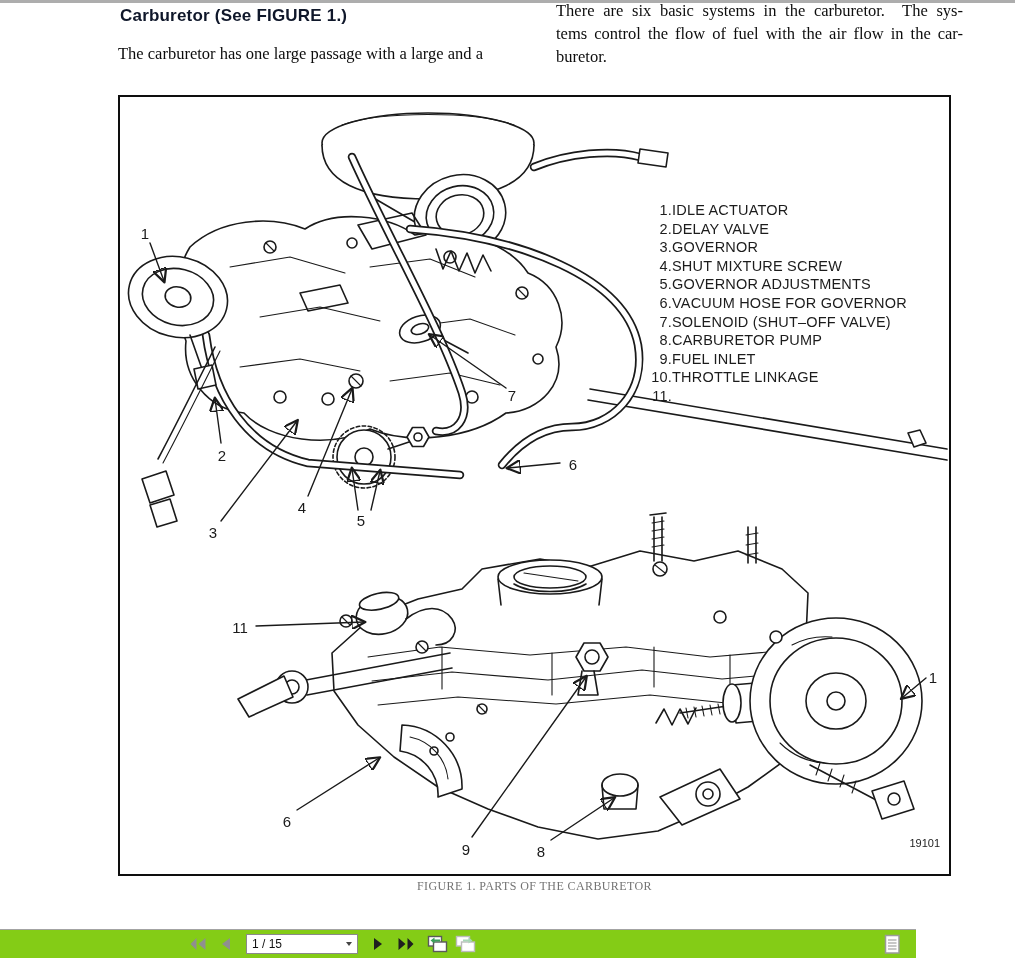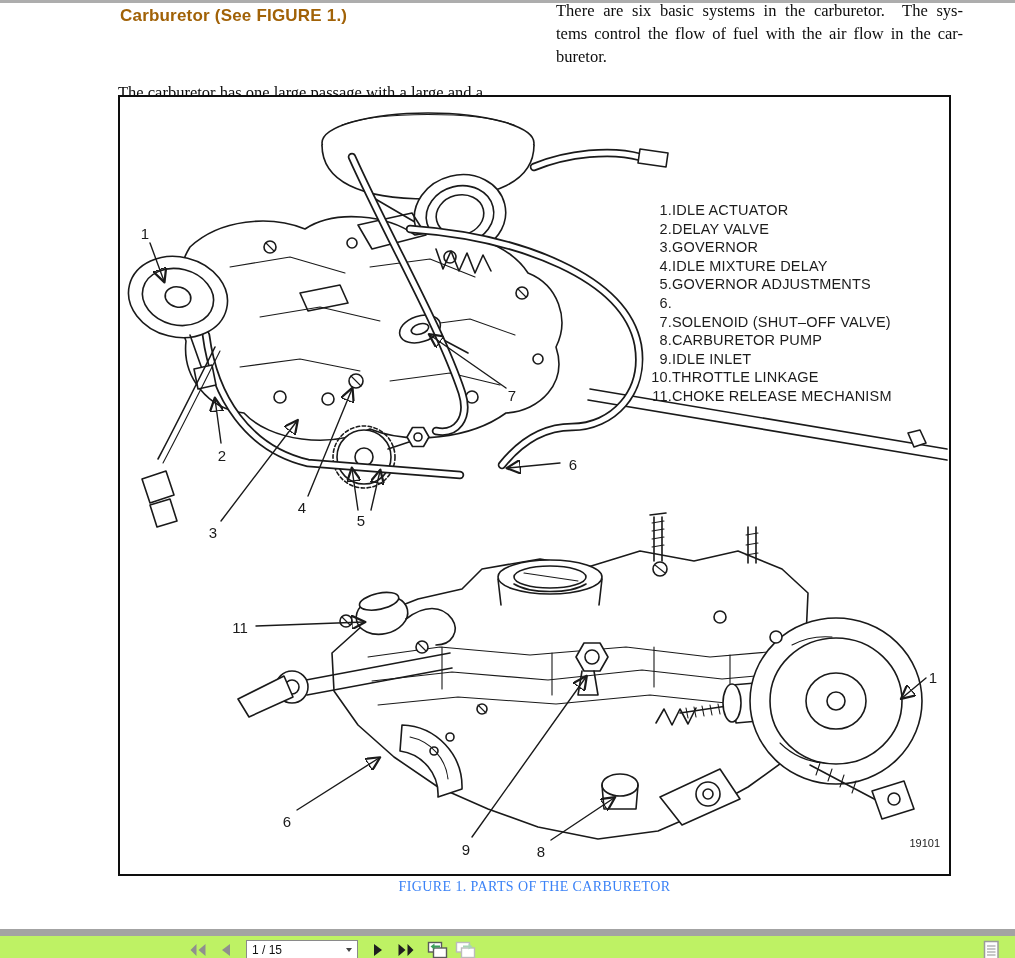"Carburetor (See FIGURE 1.)" .doc-heading { color: #a16207 -> #0f172a }
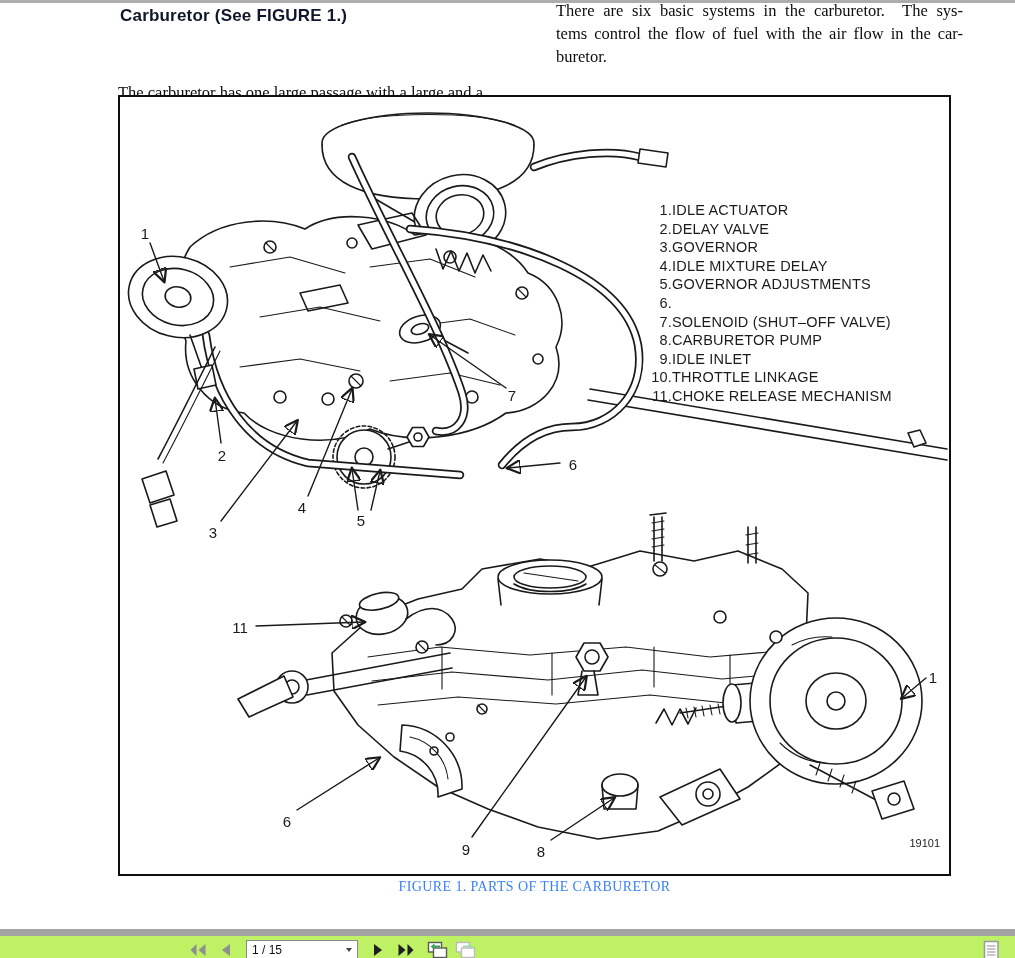"The carburetor has one large" .left-para { margin-top: 39px -> none }
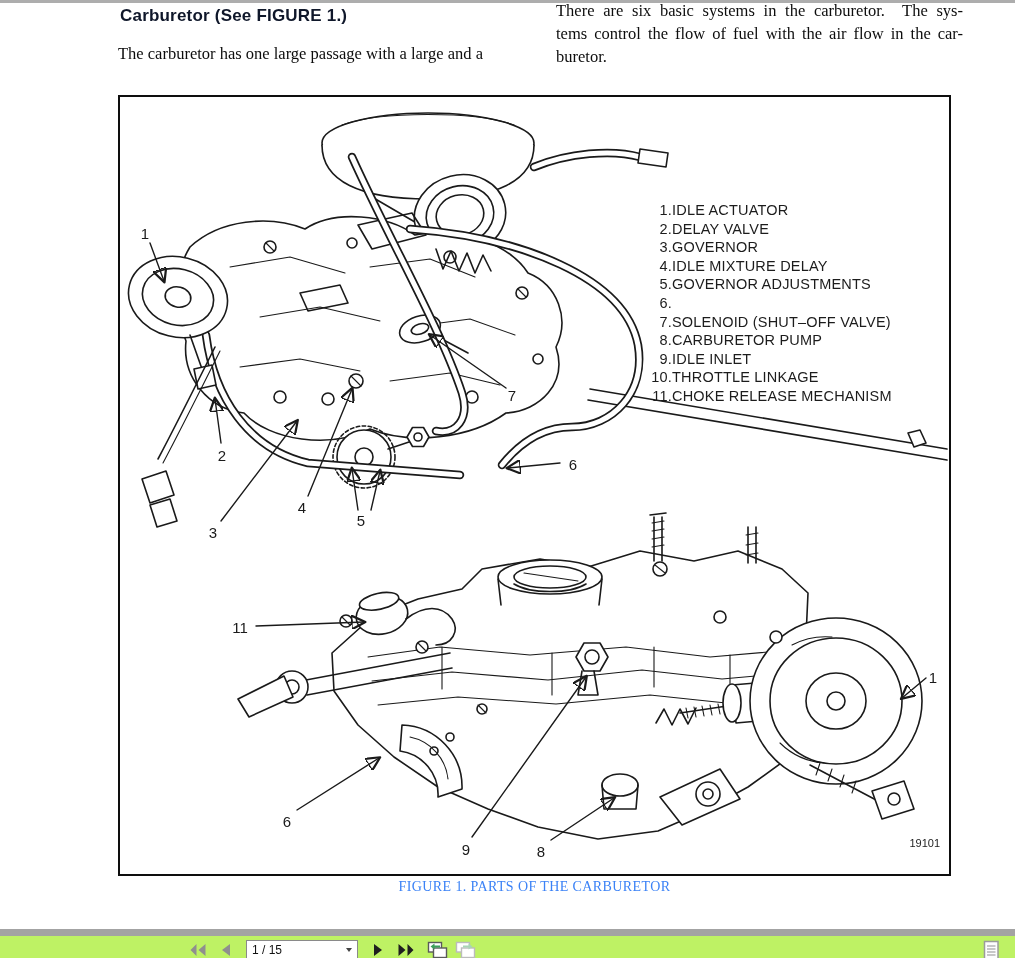"IDLE MIXTURE DELAY" span.pl { text: IDLE MIXTURE DELAY -> SHUT MIXTURE SCREW }
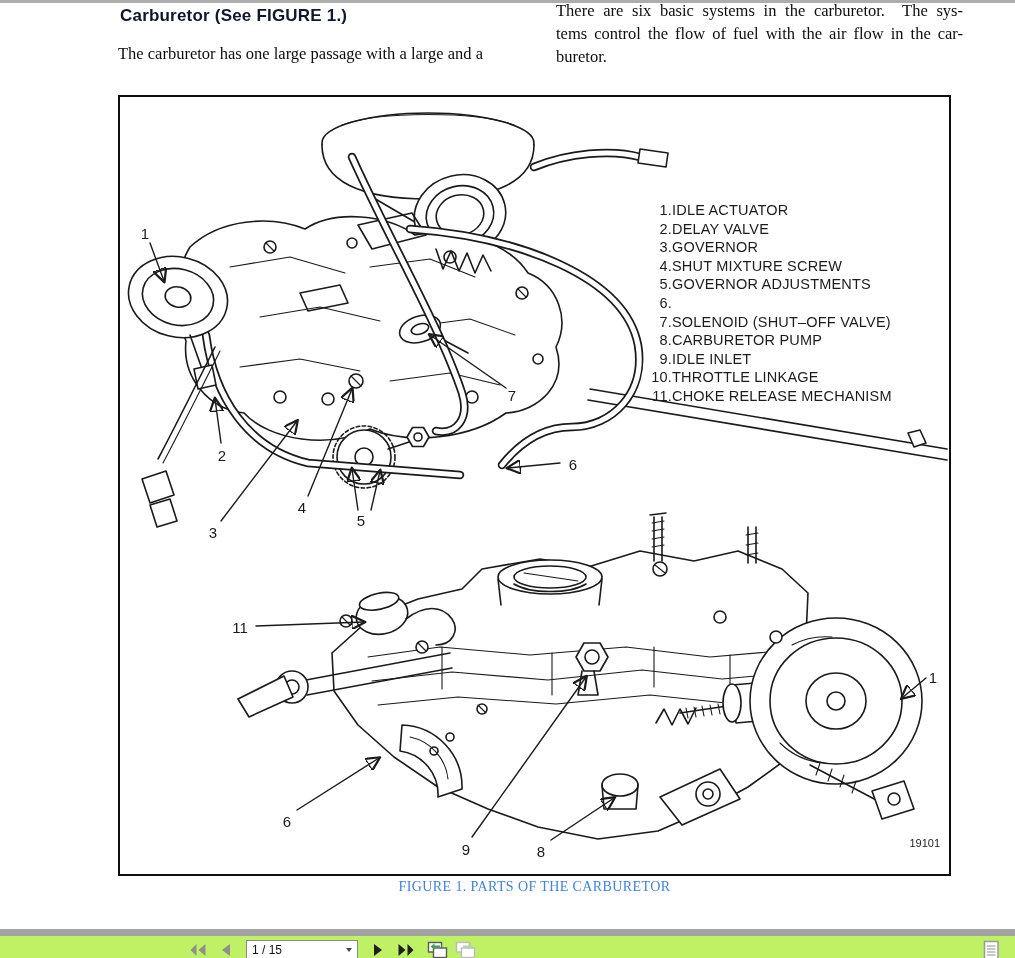"VACUUM HOSE FOR GOVERNOR" span.pl { html: none -> <span>VACUUM HOSE FOR GOVERNOR</span> }
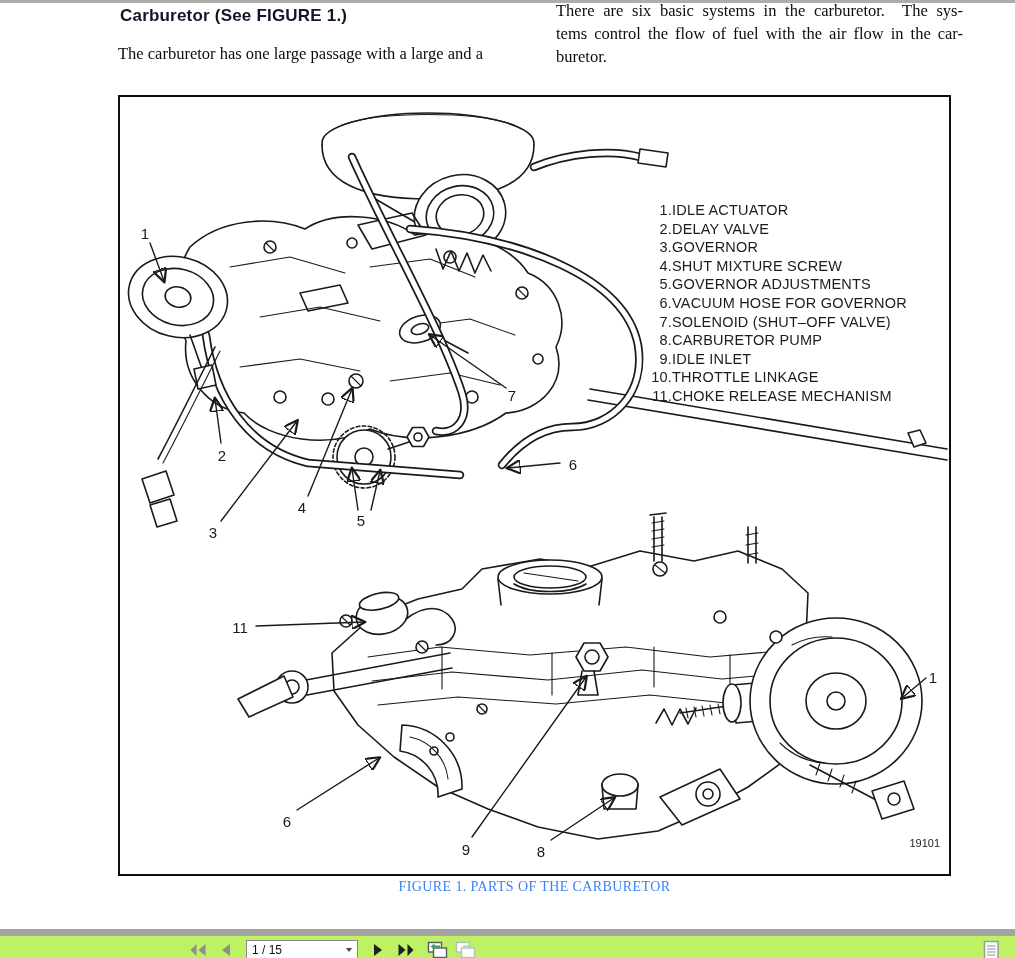"IDLE INLET" span.pl { text: IDLE -> FUEL }
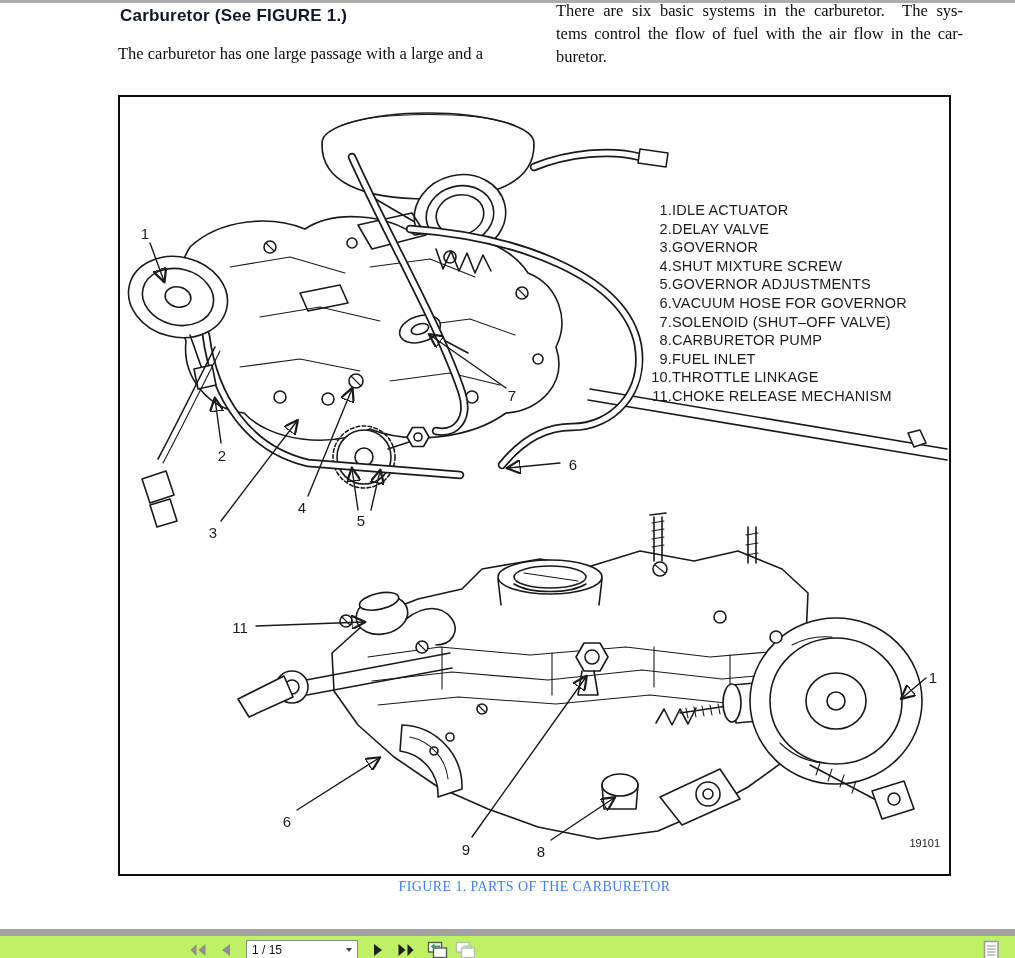"CHOKE RELEASE MECHANISM" span.pl { html: <span>CHOKE RELEASE MECHANISM</span> -> none }
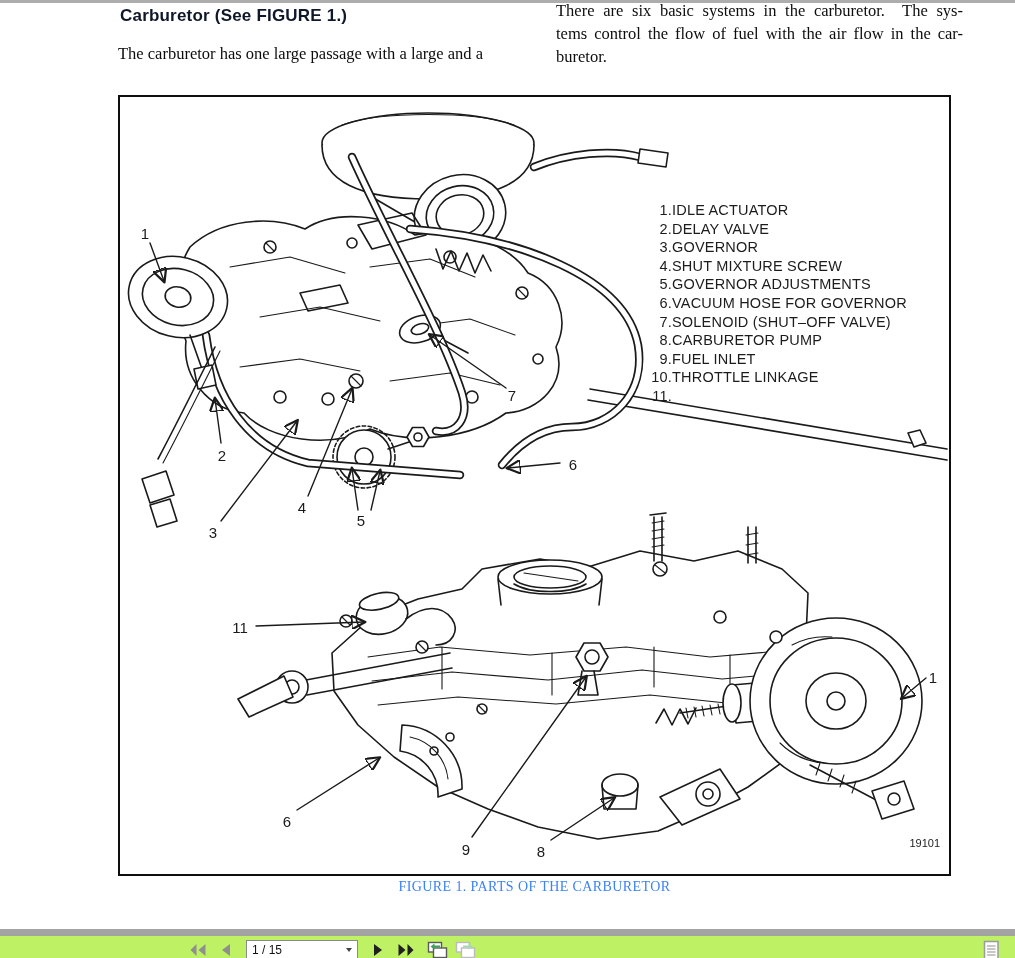"FIGURE 1. PARTS OF THE" .figure-caption { color: #3b82f6 -> #737373; font-size: 14px -> 12px }
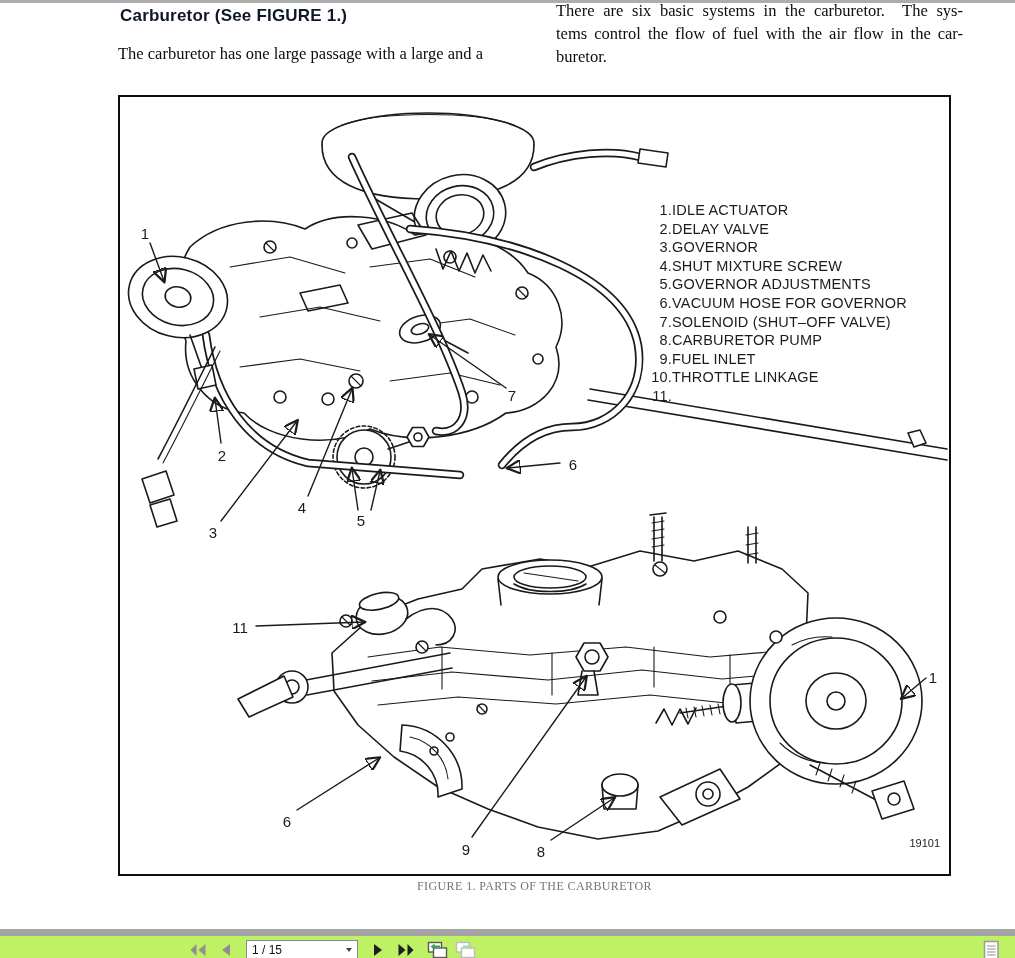"1 / 15" .toolbar { background: #bef264 -> #84cc16; border-top: 7px solid #a3a3a3 -> 1px solid #a3a3a3; width: 1015px -> 916px }
